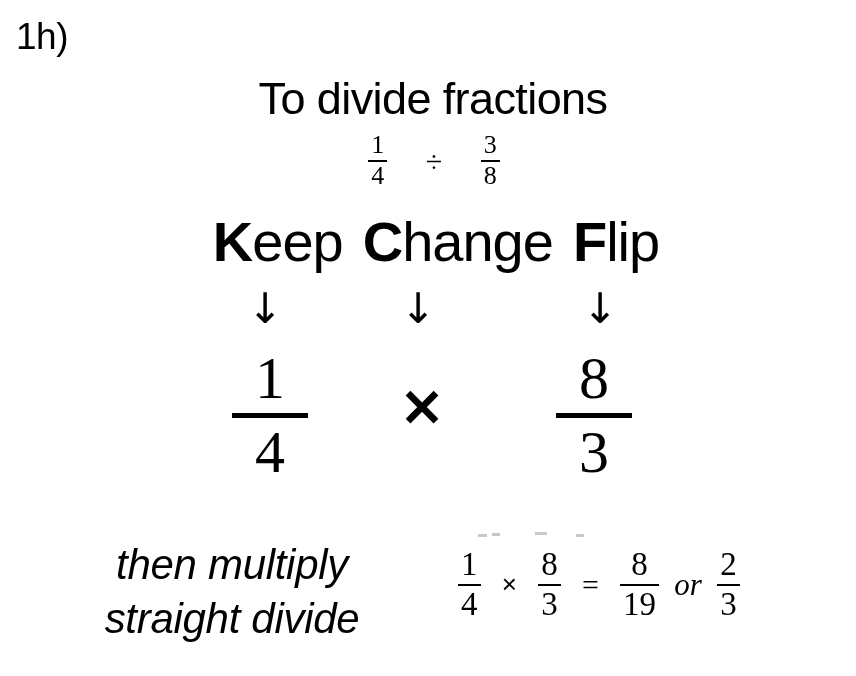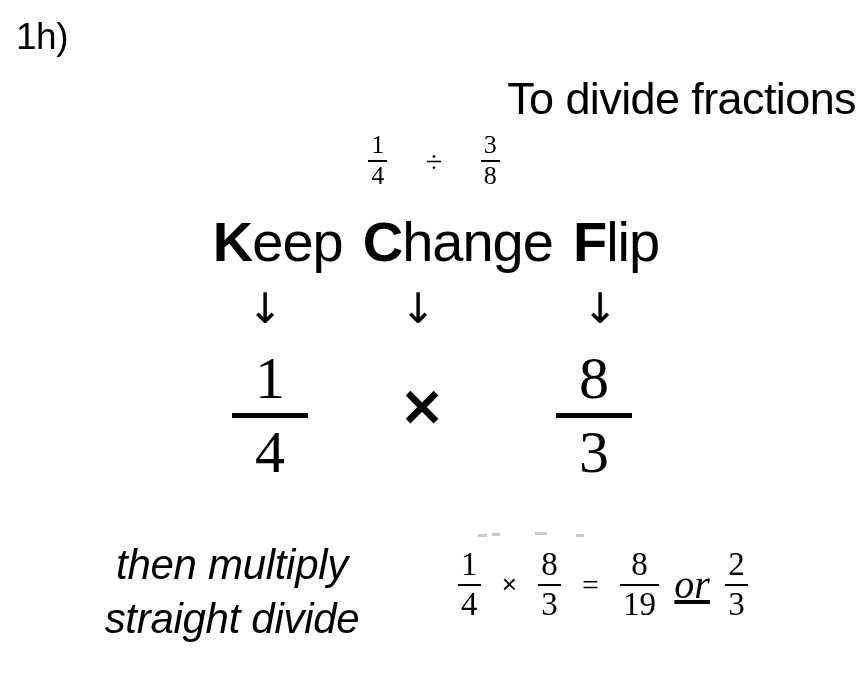"To divide fractions" .heading { text-align: right -> center }
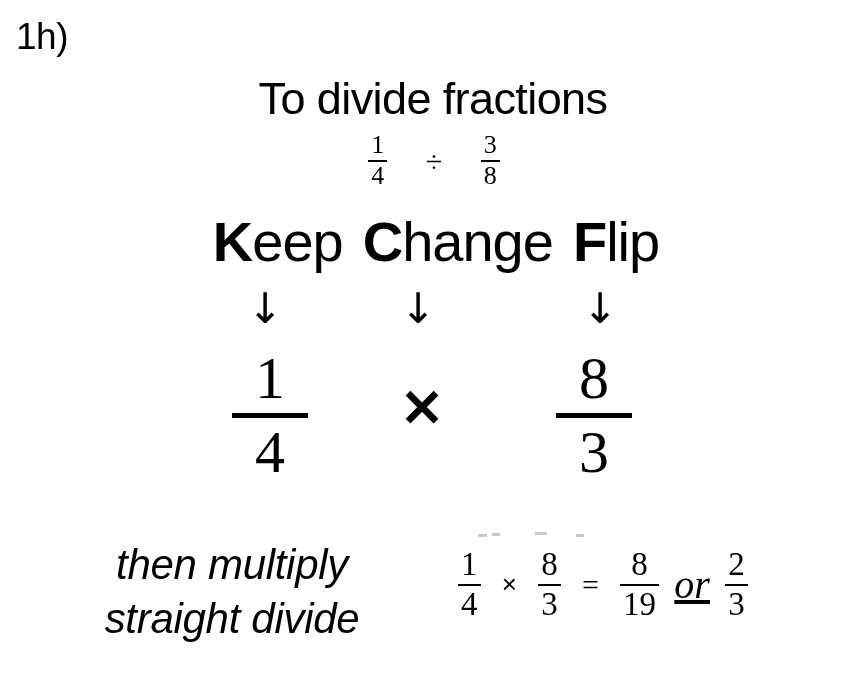"or" .final-eq .op-or { font-size: 40px -> 31px; text-decoration: underline -> none }
